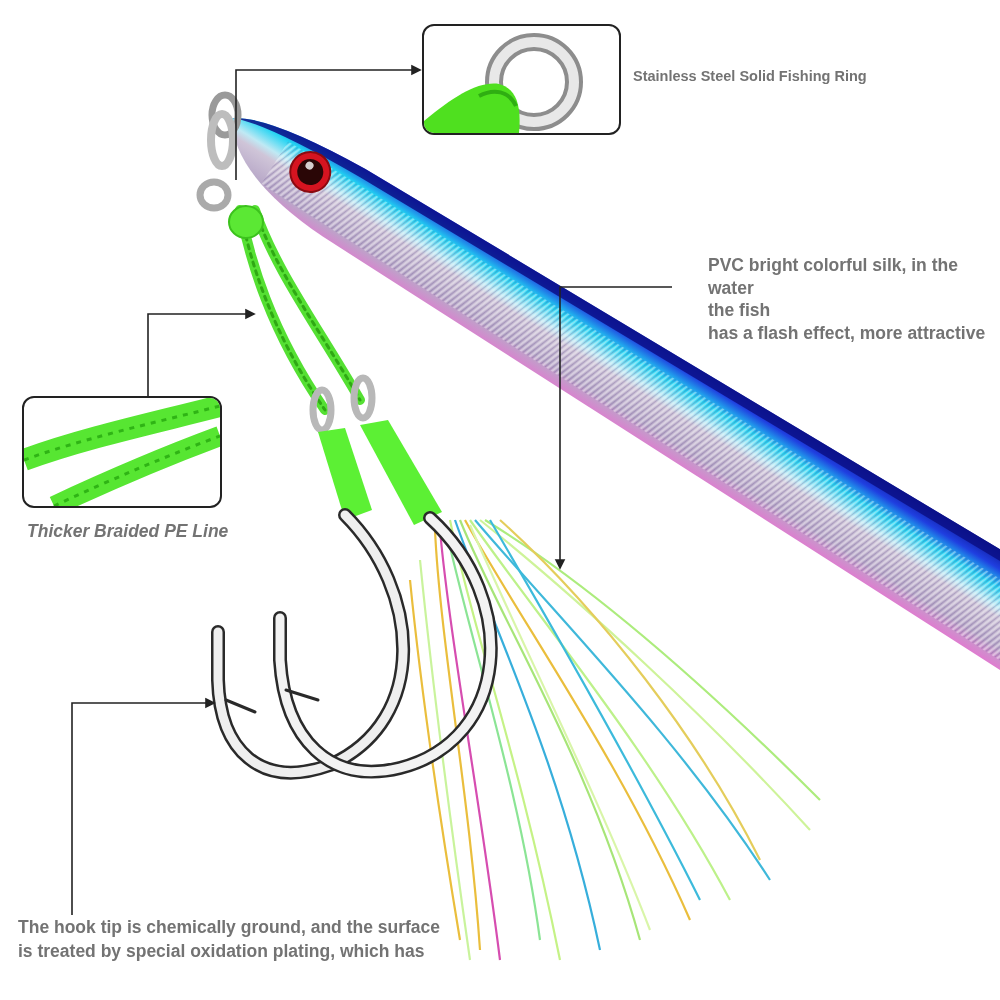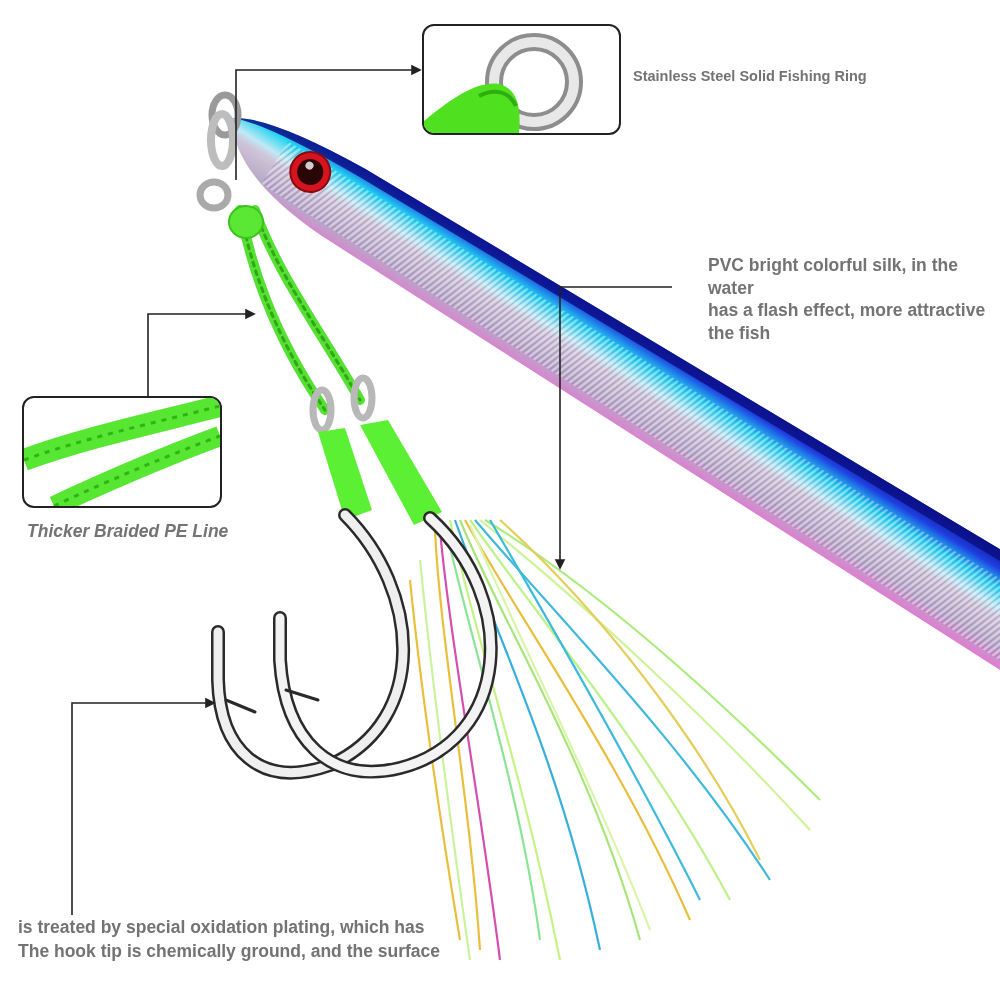"has a flash effect, more" div { order: before "the fish" -> after "the fish" }
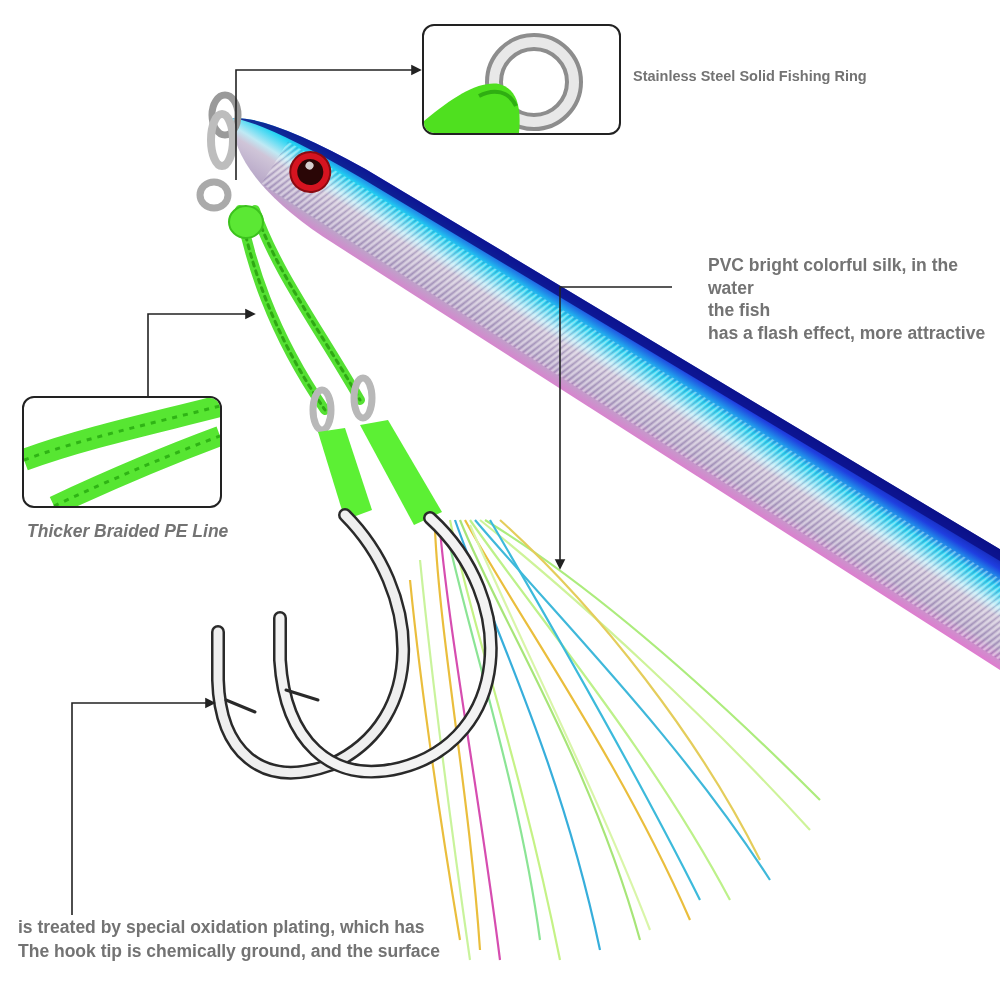"is treated by special oxidation" div { order: before "The hook tip is chemically" -> after "The hook tip is chemically" }
